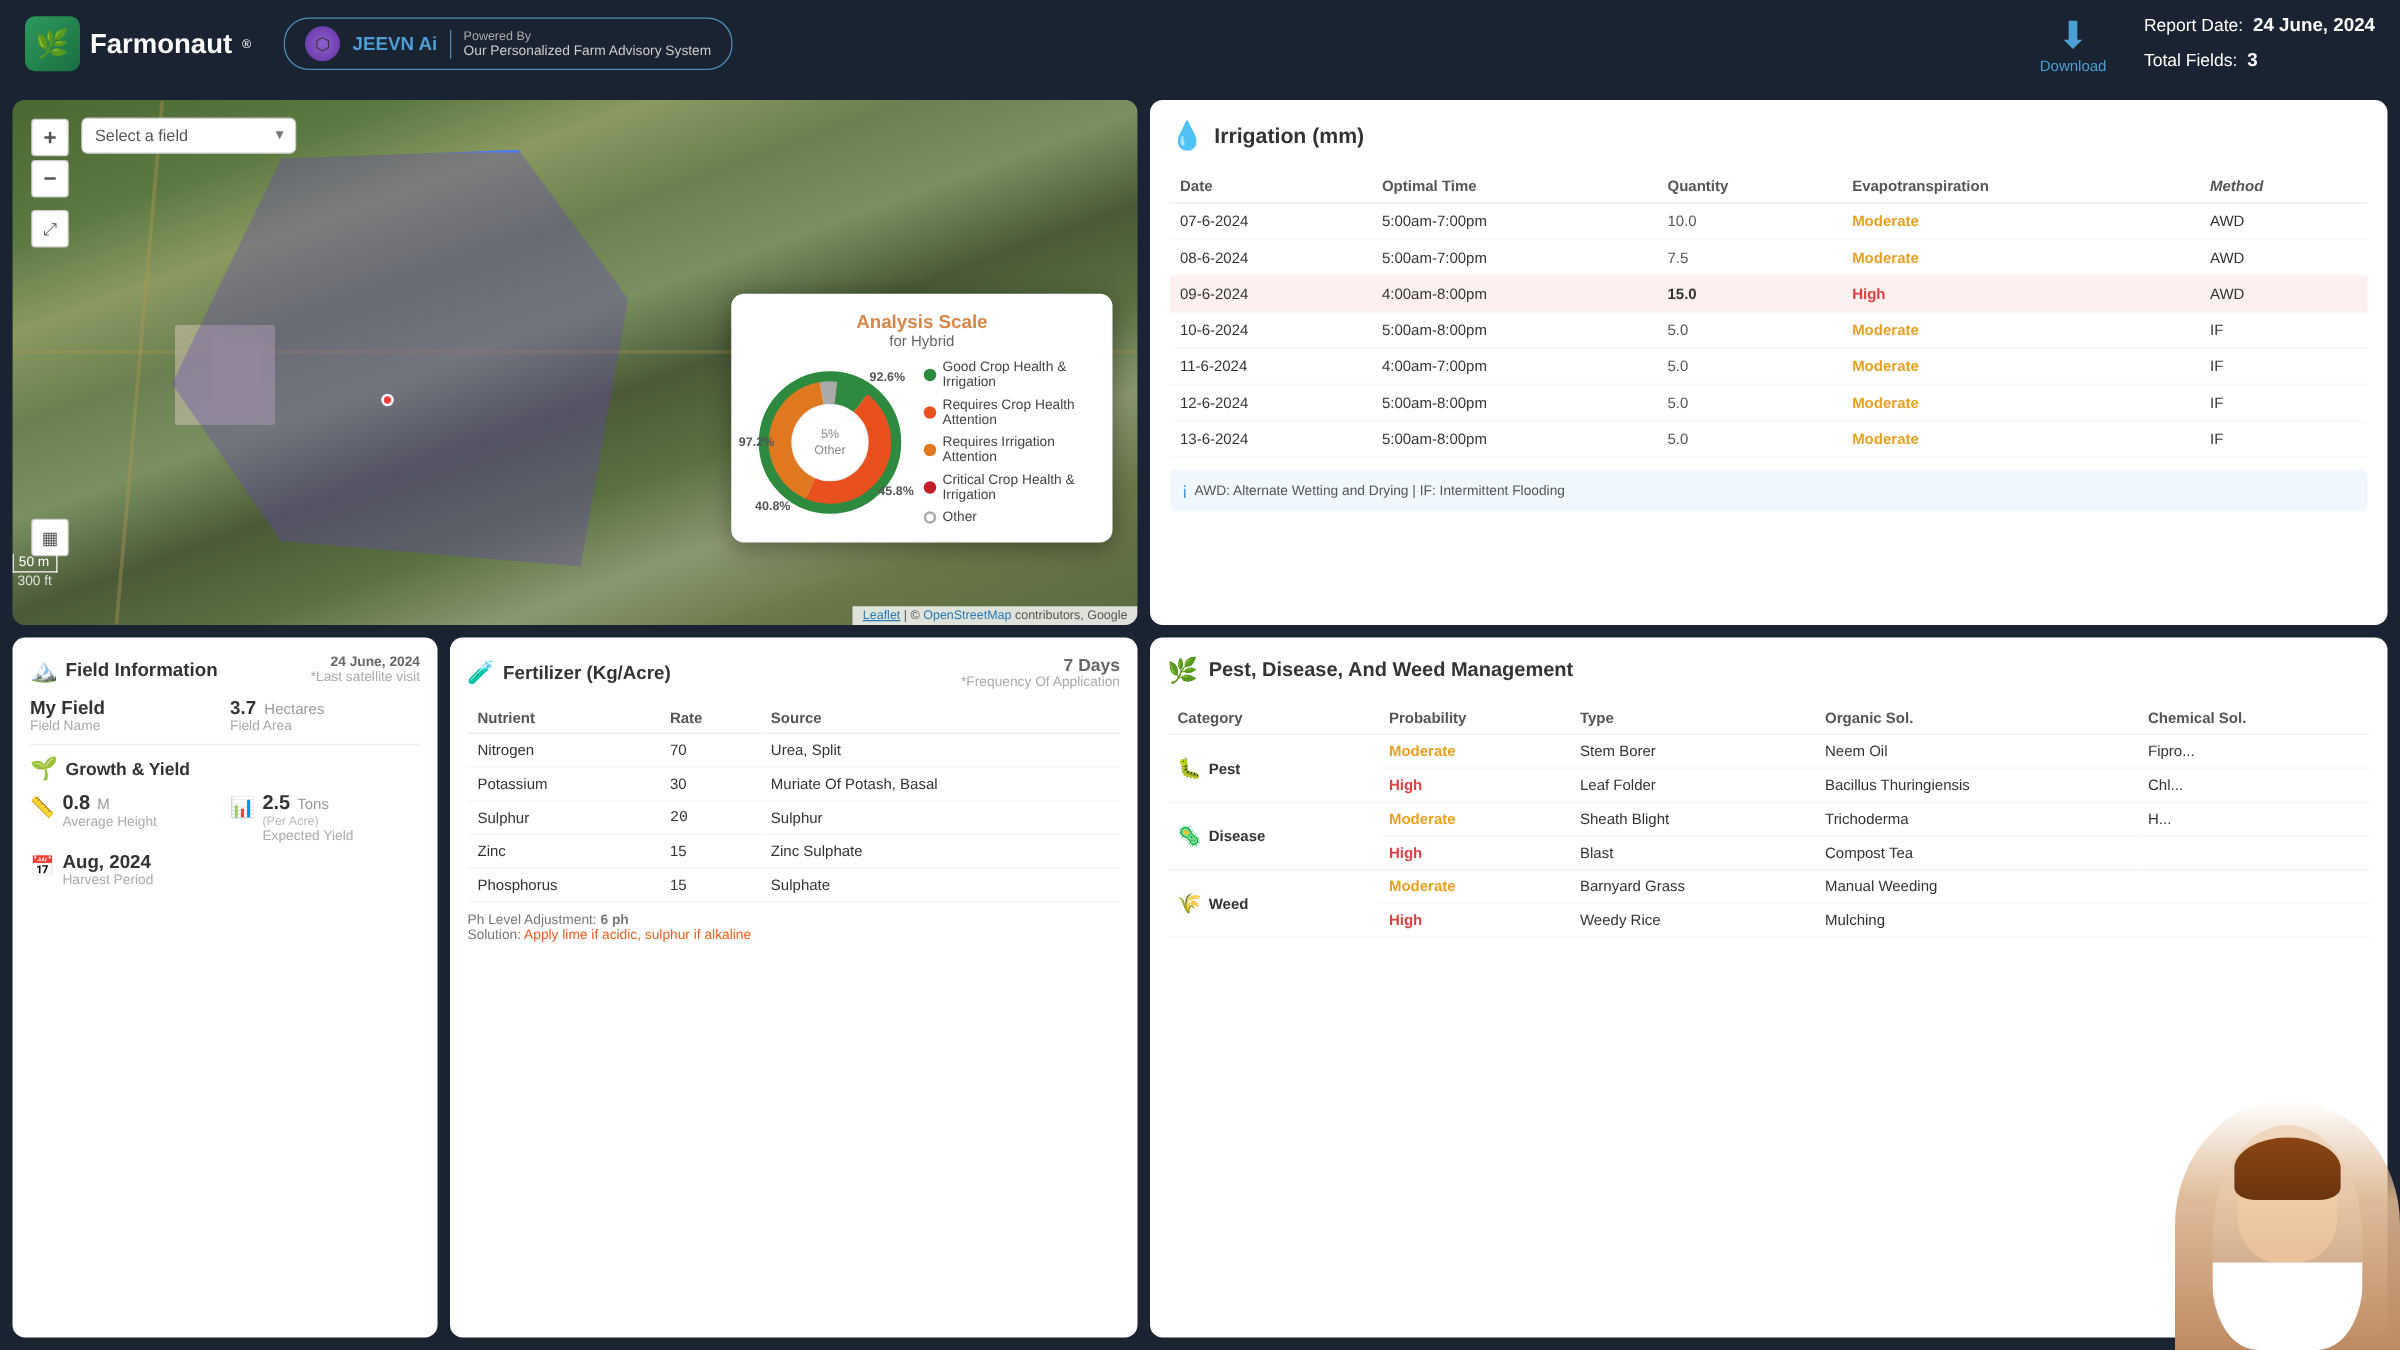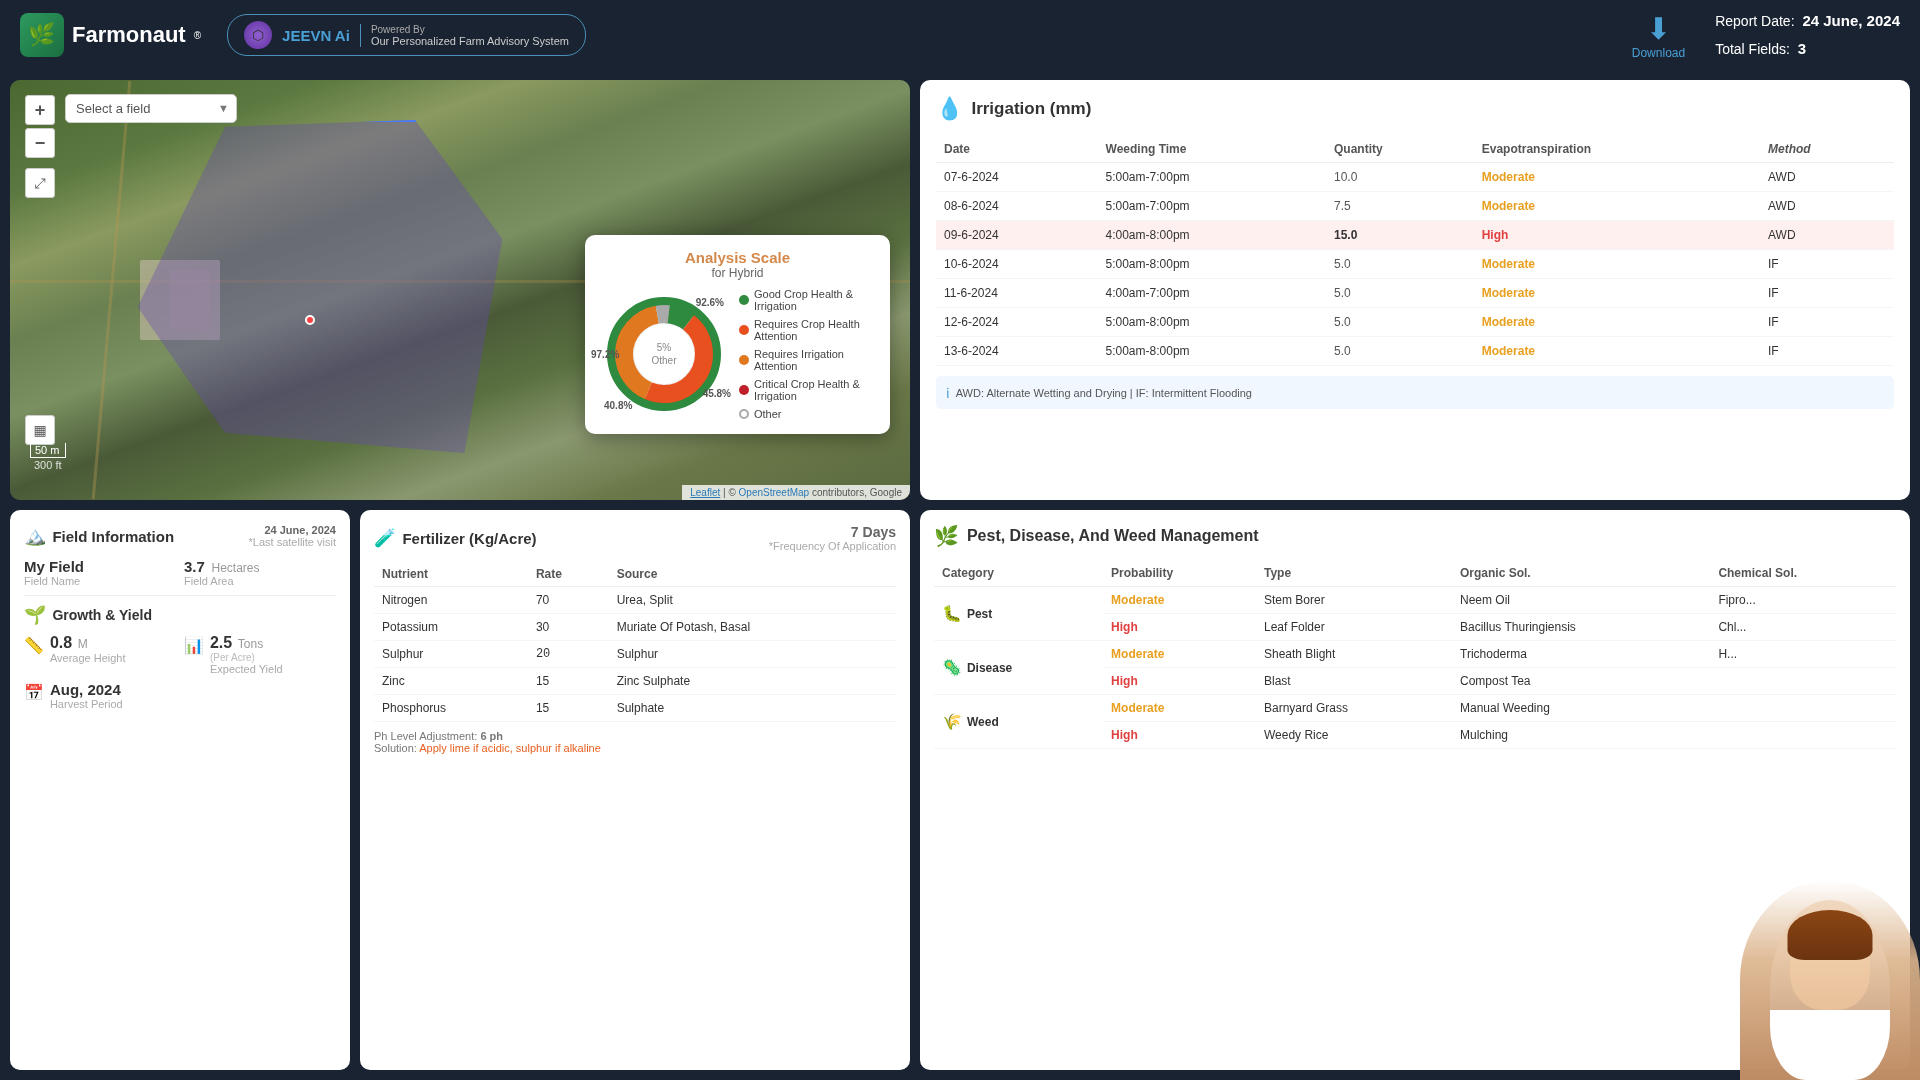"Weeding Time" th { text: Weeding -> Optimal }
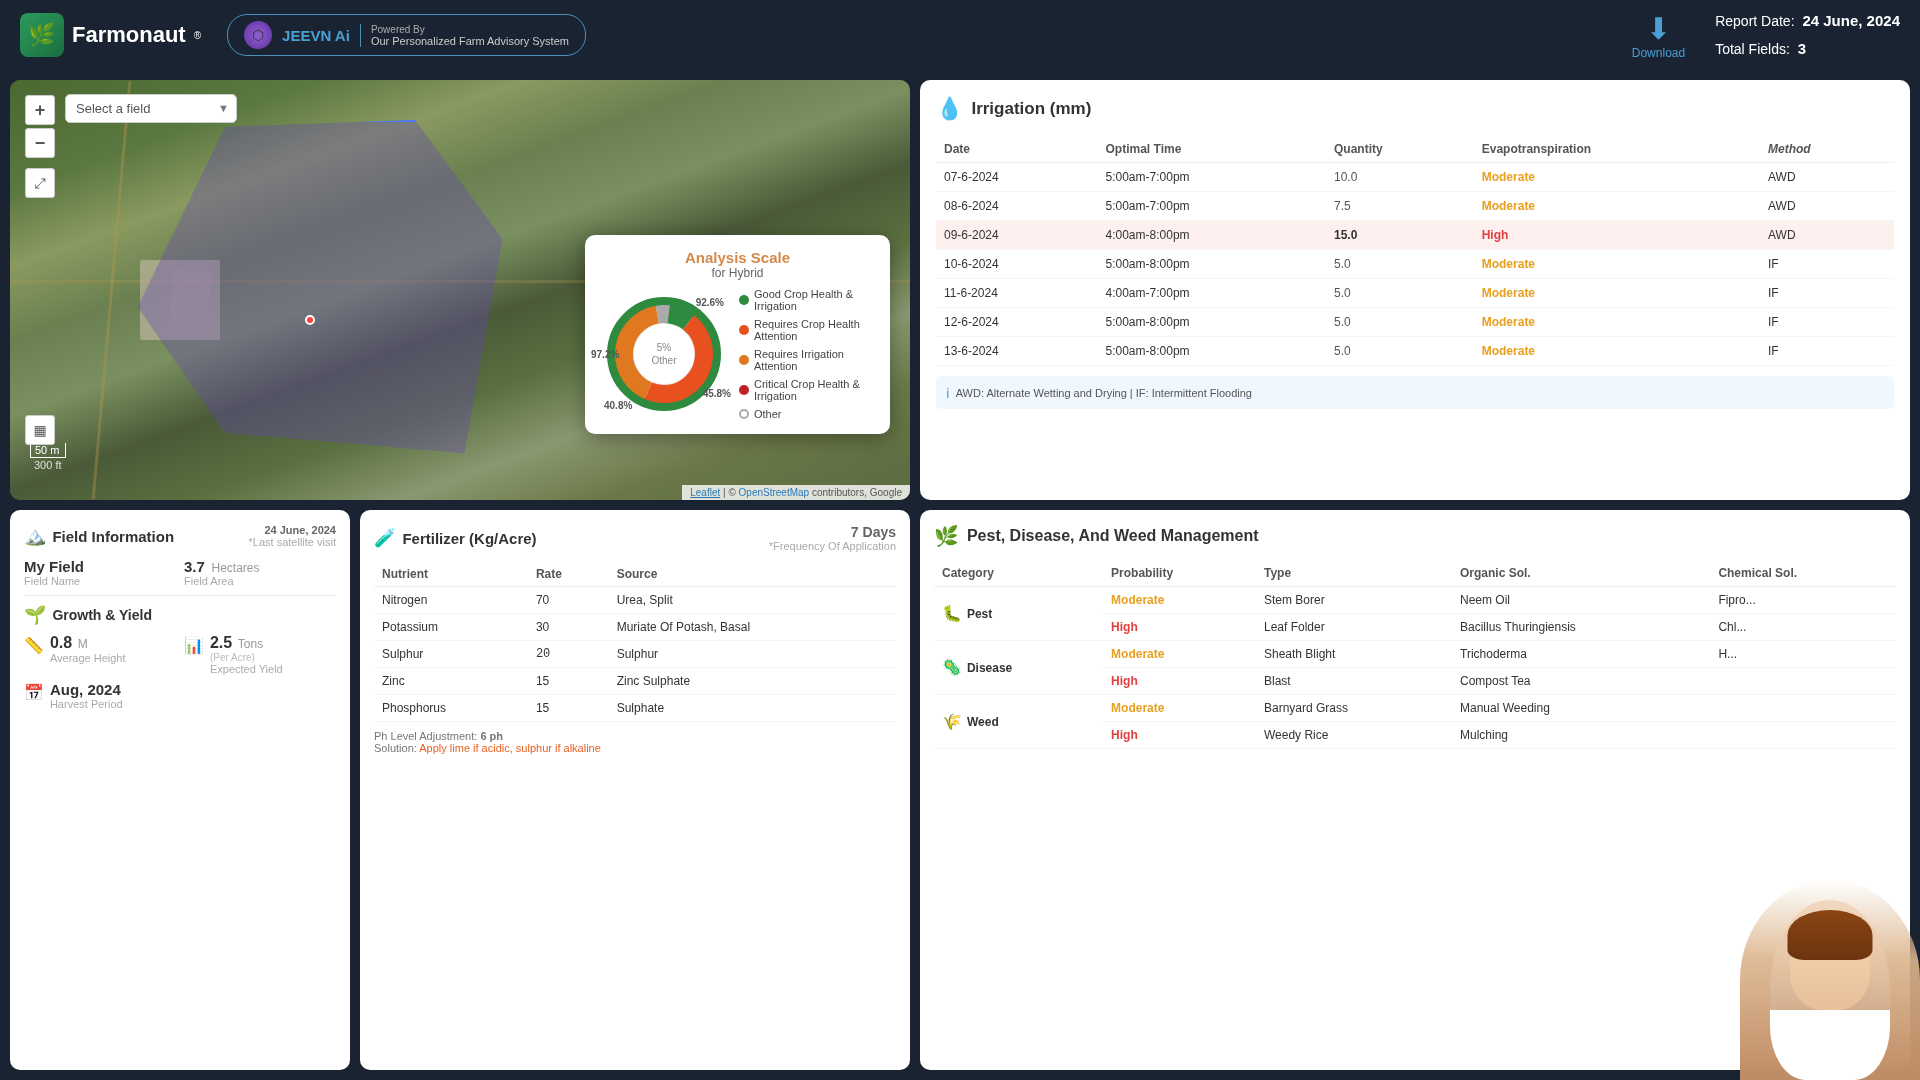"50 m" div { left: 20px -> 0 }
